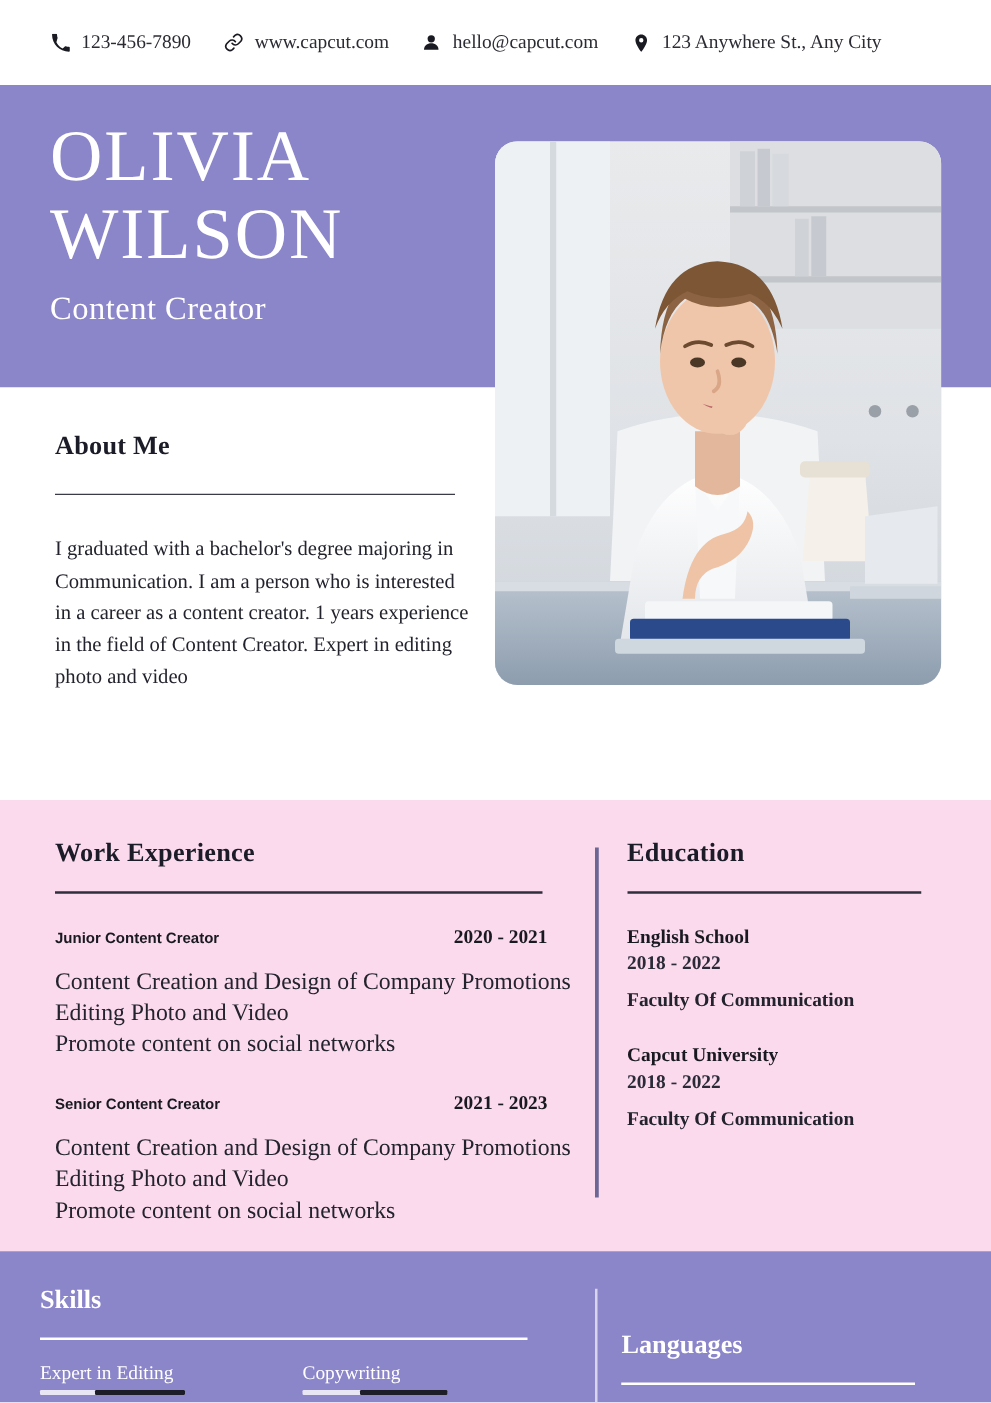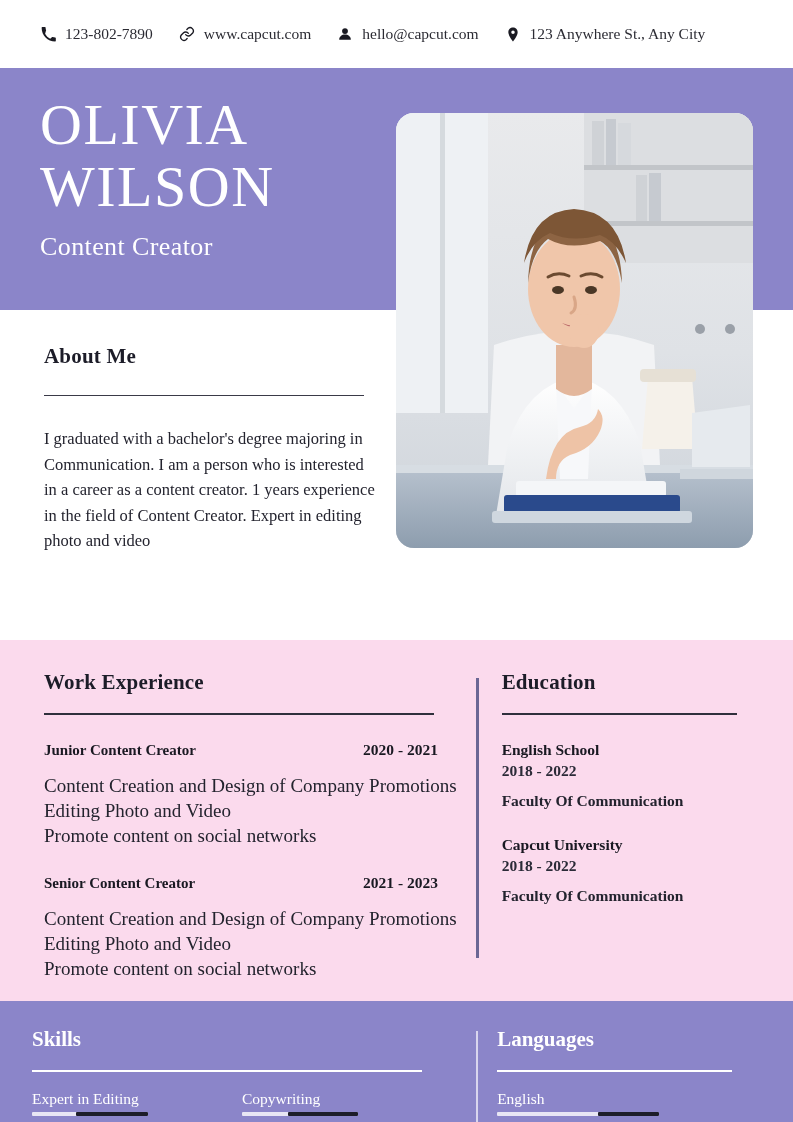"123-802-7890" span { text: 123-802-7890 -> 123-456-7890 }
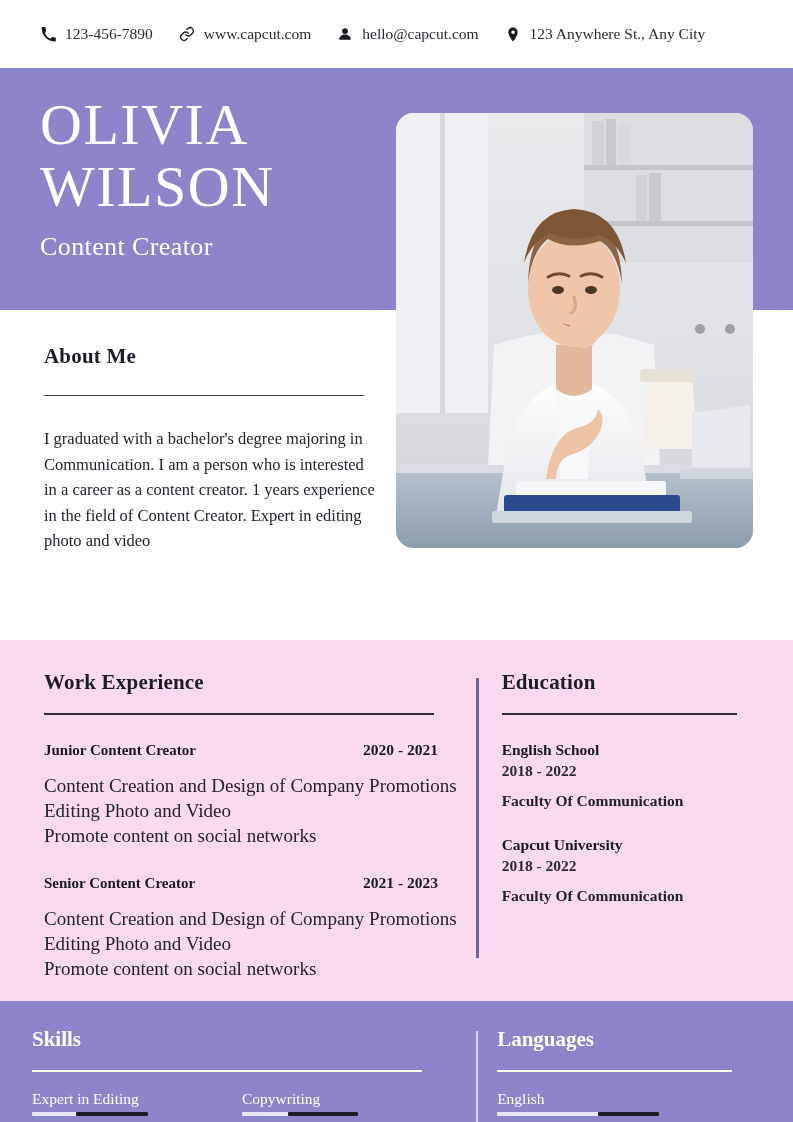"Junior Content Creator" .job-title { font-family: Liberation Serif, serif -> Liberation Sans, sans-serif; font-size: 15px -> 12px }
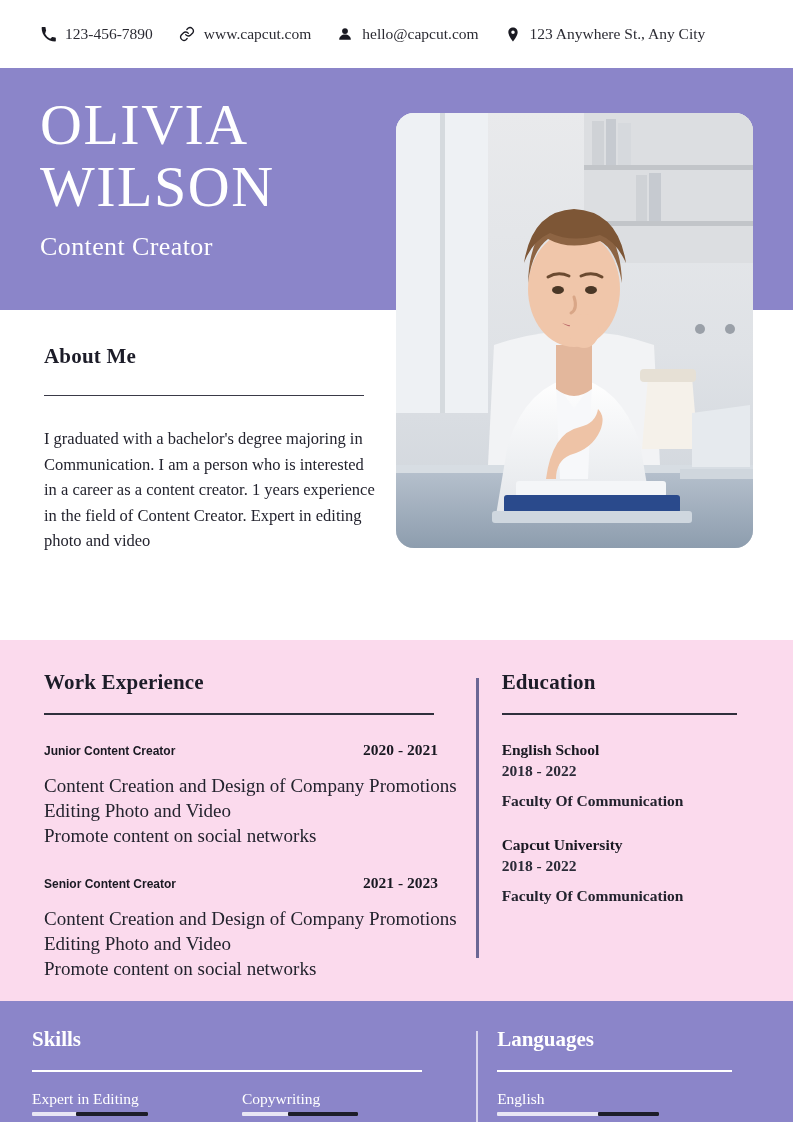"Languages" .bottom-right { margin-top: none -> 36px }
